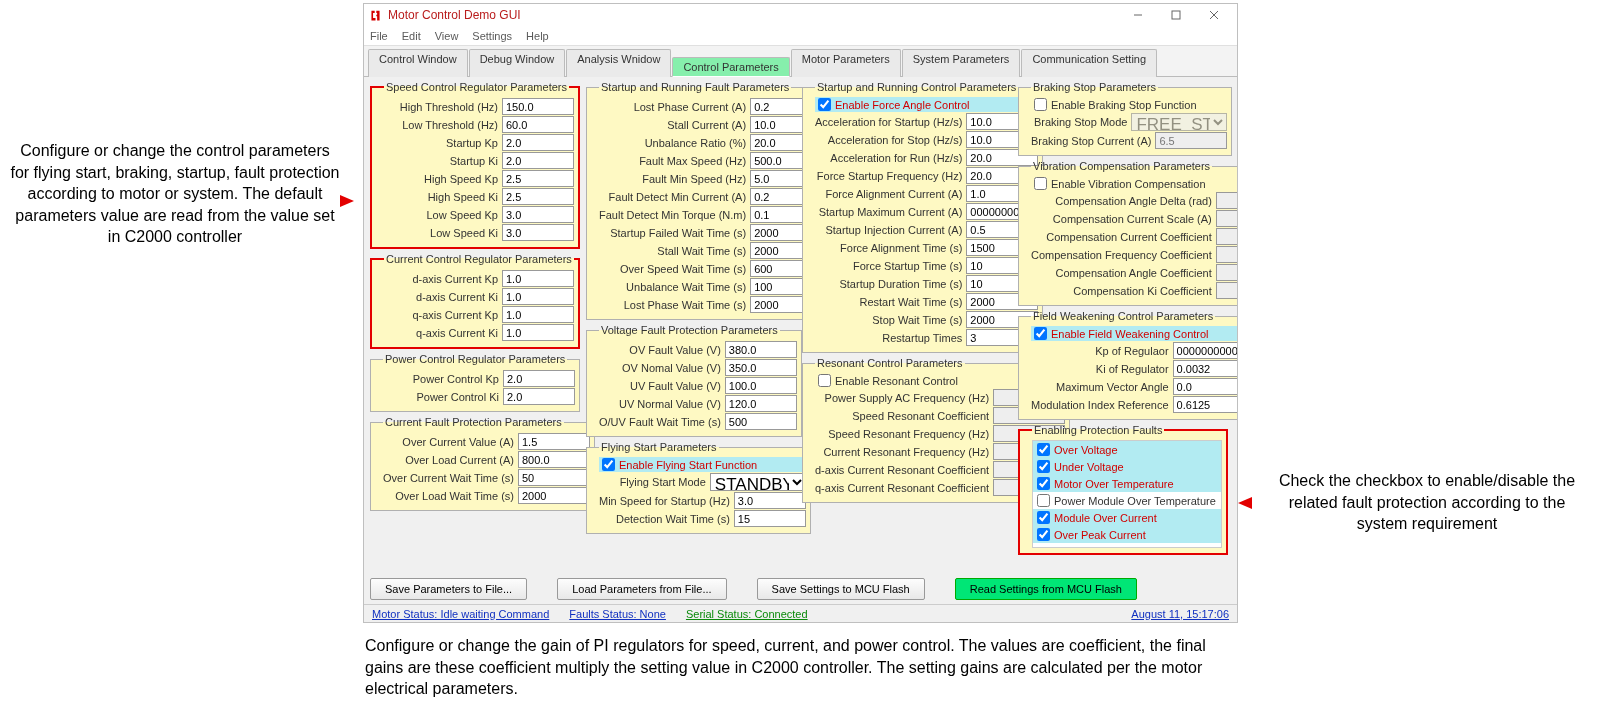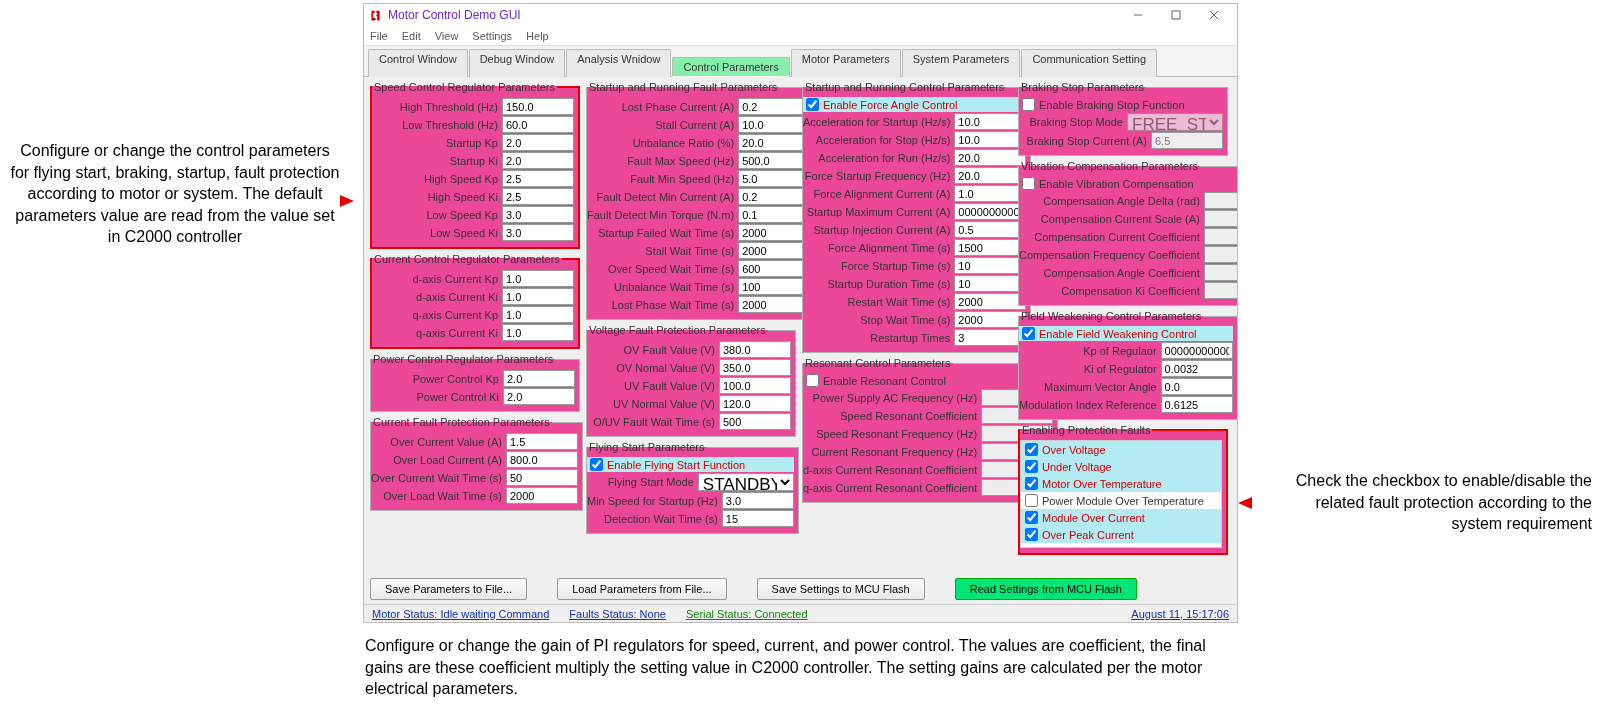"Motor Control Demo GUI" .titlebar .title { color: #6d28d9 -> #b91c1c }
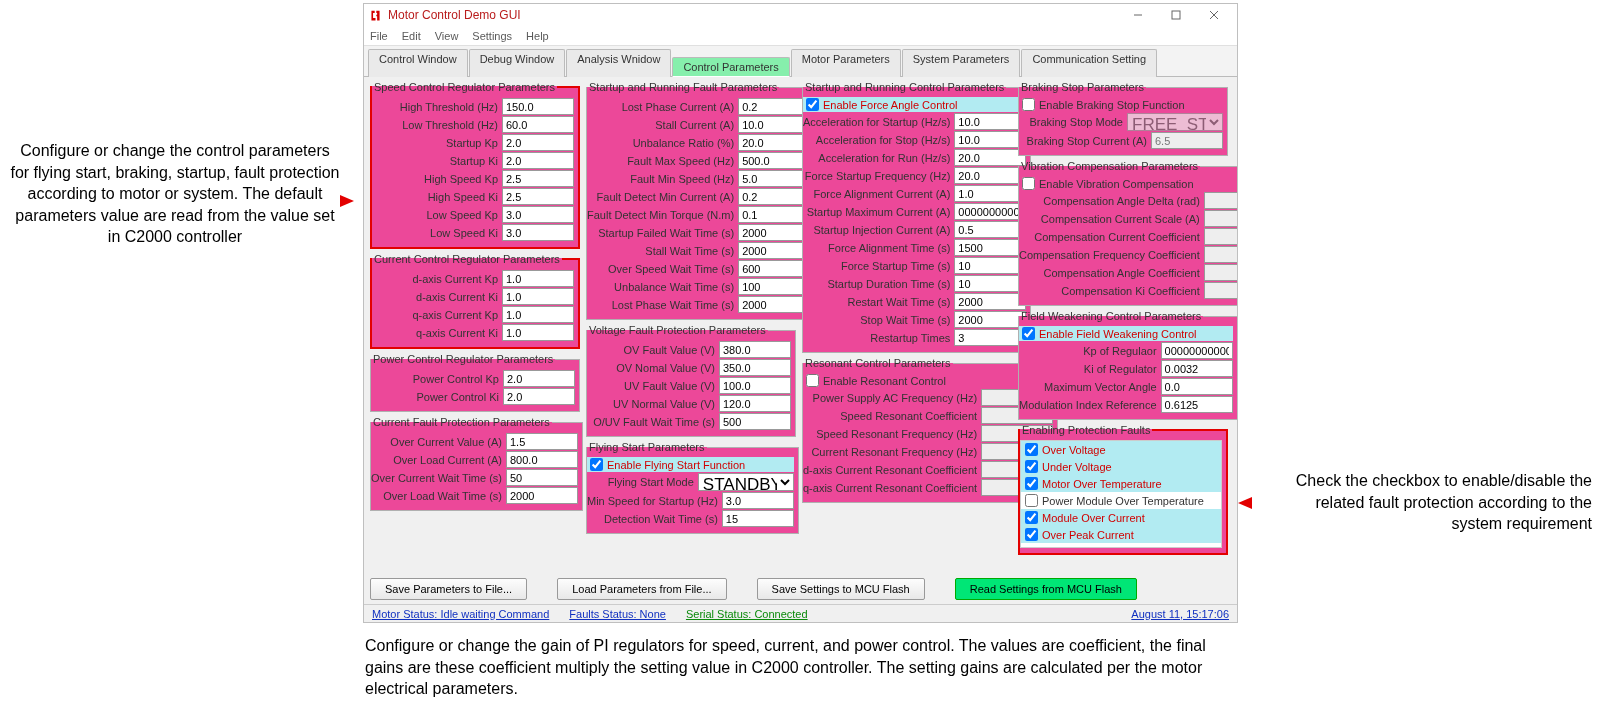"Speed Control Regulator Parameters" fieldset.group { background: #ec4899 -> #fef9c3; padding: 4px 4px 5px 0 -> 4px 4px 5px 12px }
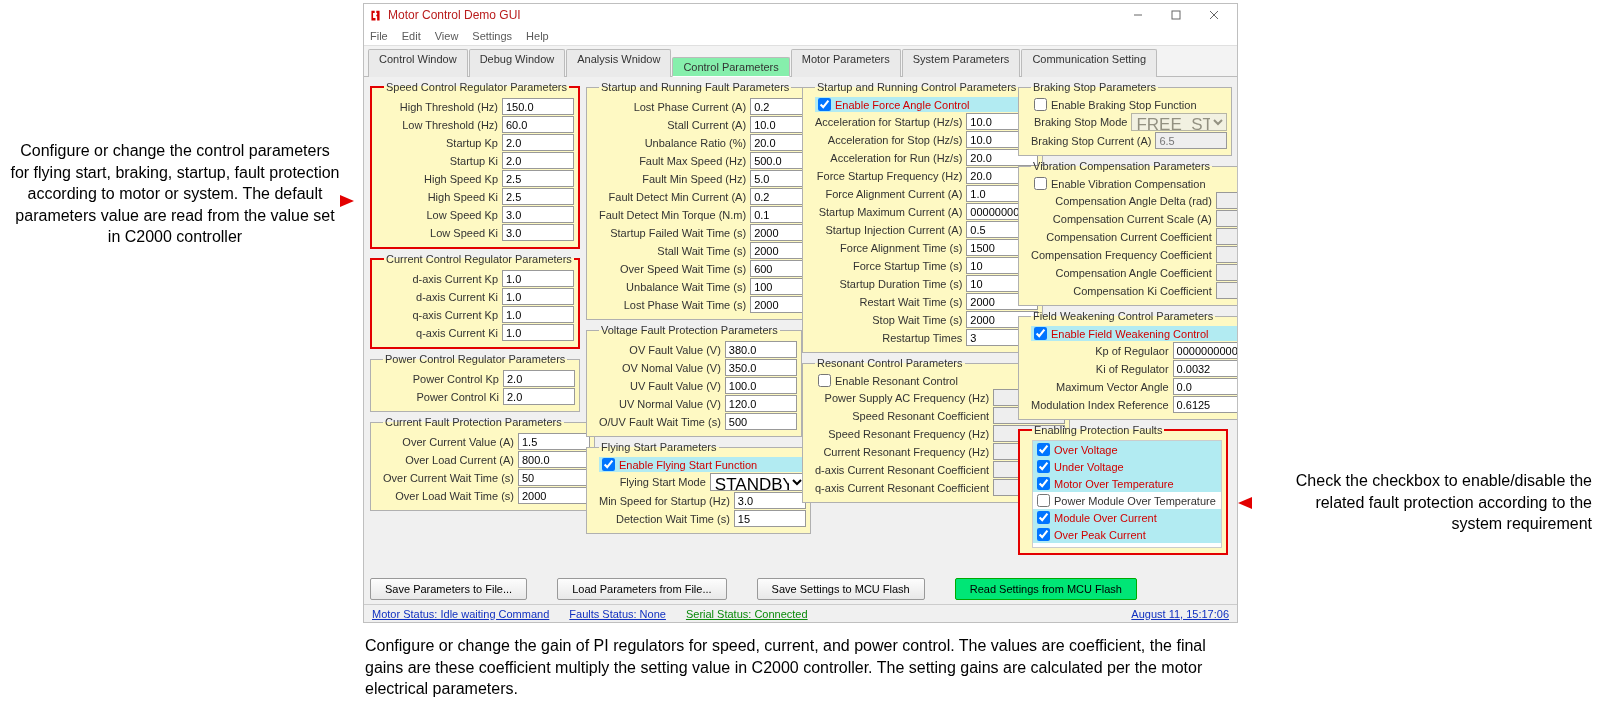"Check the checkbox to enable/disable" .annot-right { text-align: right -> center }
